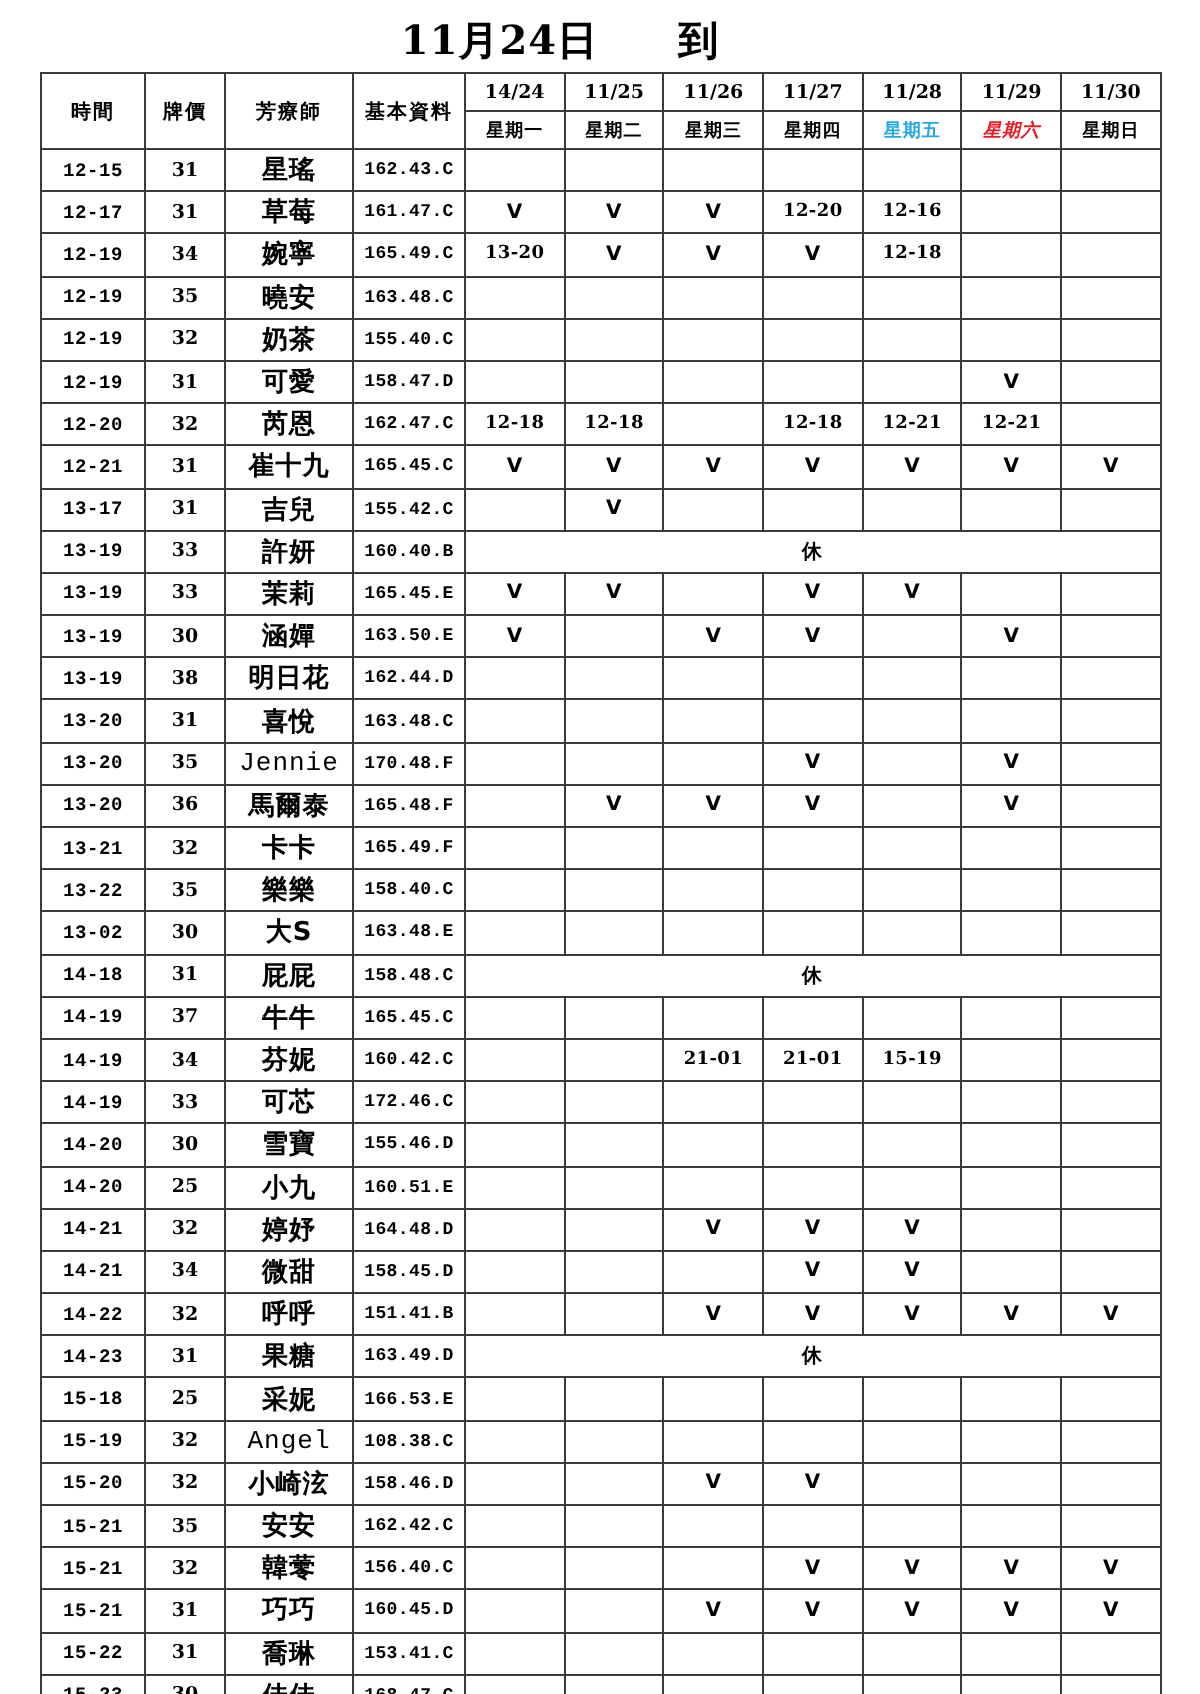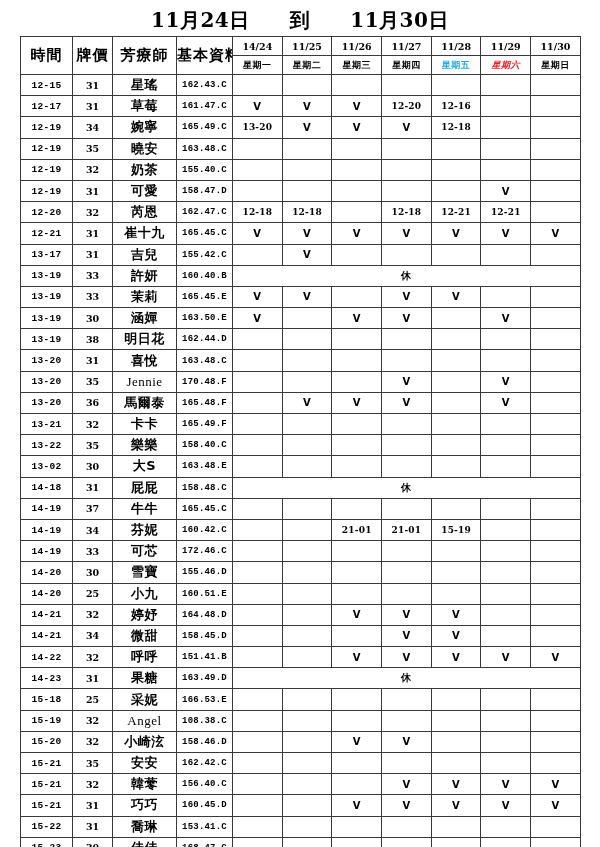"11月30日" span.t { html: <span>11月30日</span> -> none }
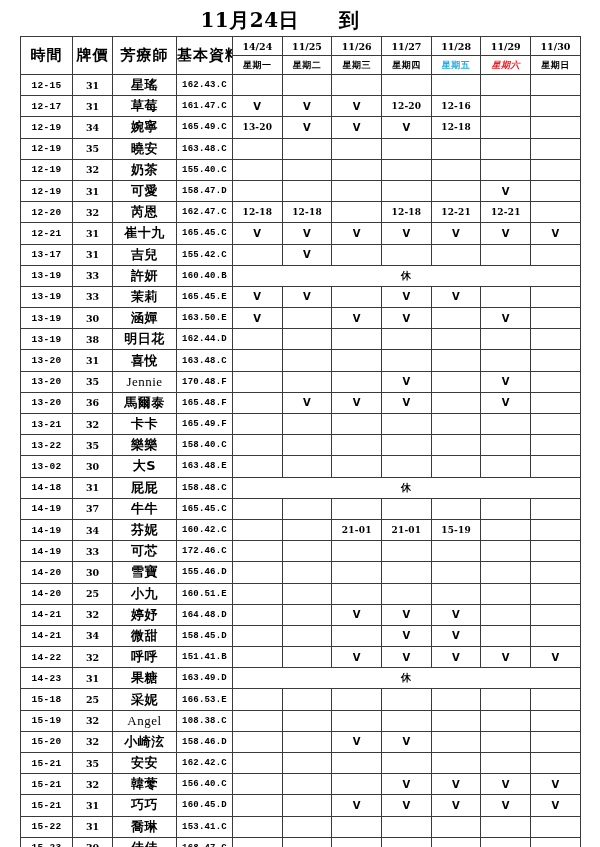"時間" th.left-head { font-size: 15px -> 10px }
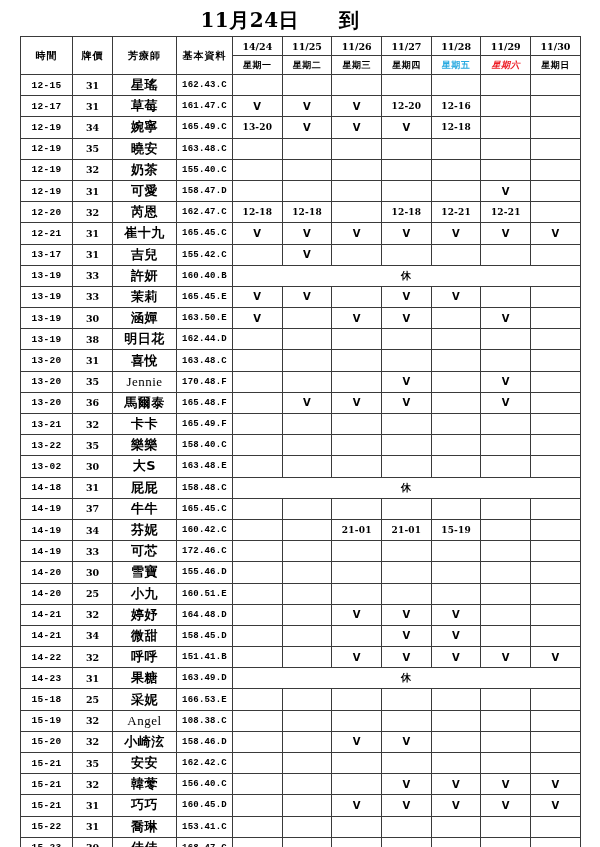"Jennie" td.name.latin { font-family: Liberation Serif, serif -> Liberation Mono, monospace }
